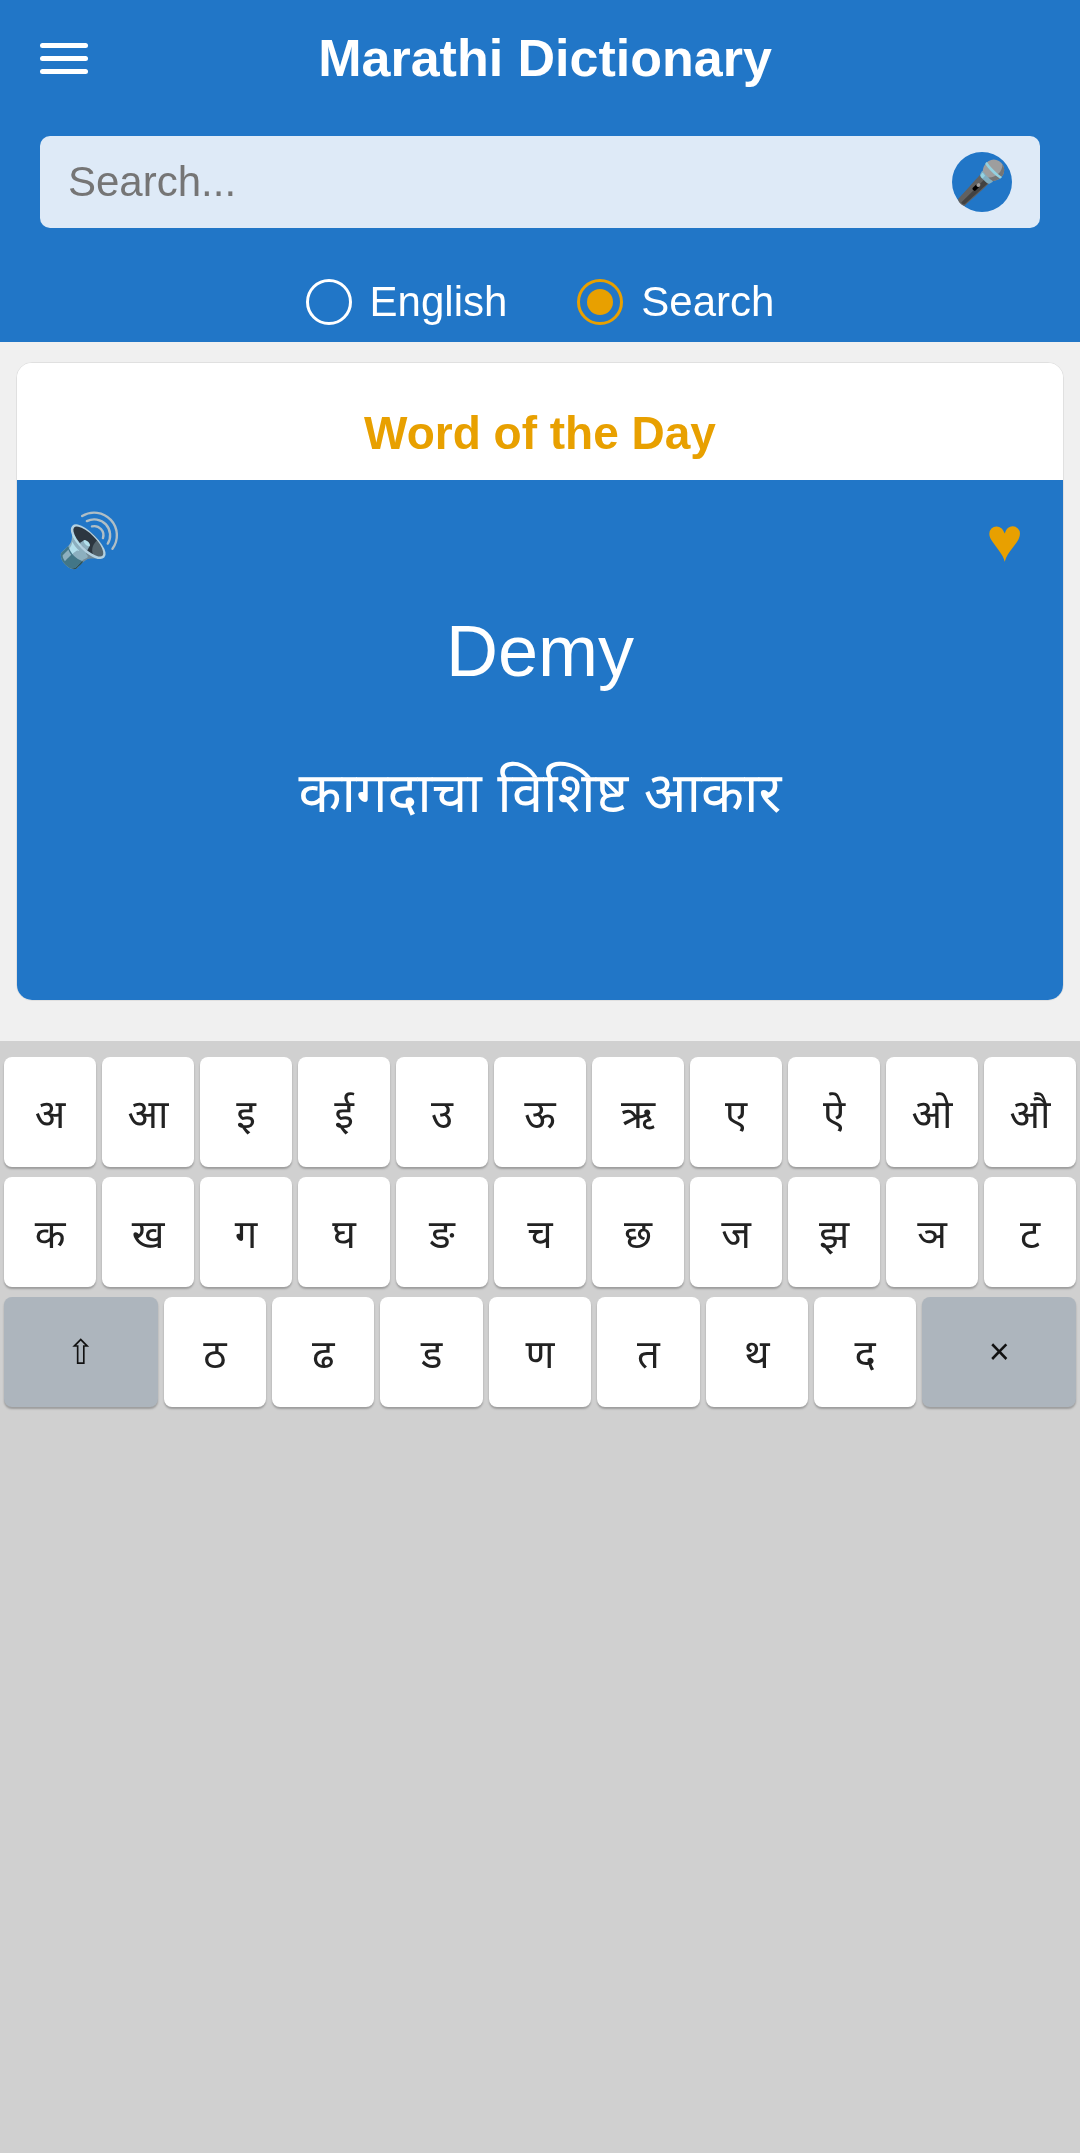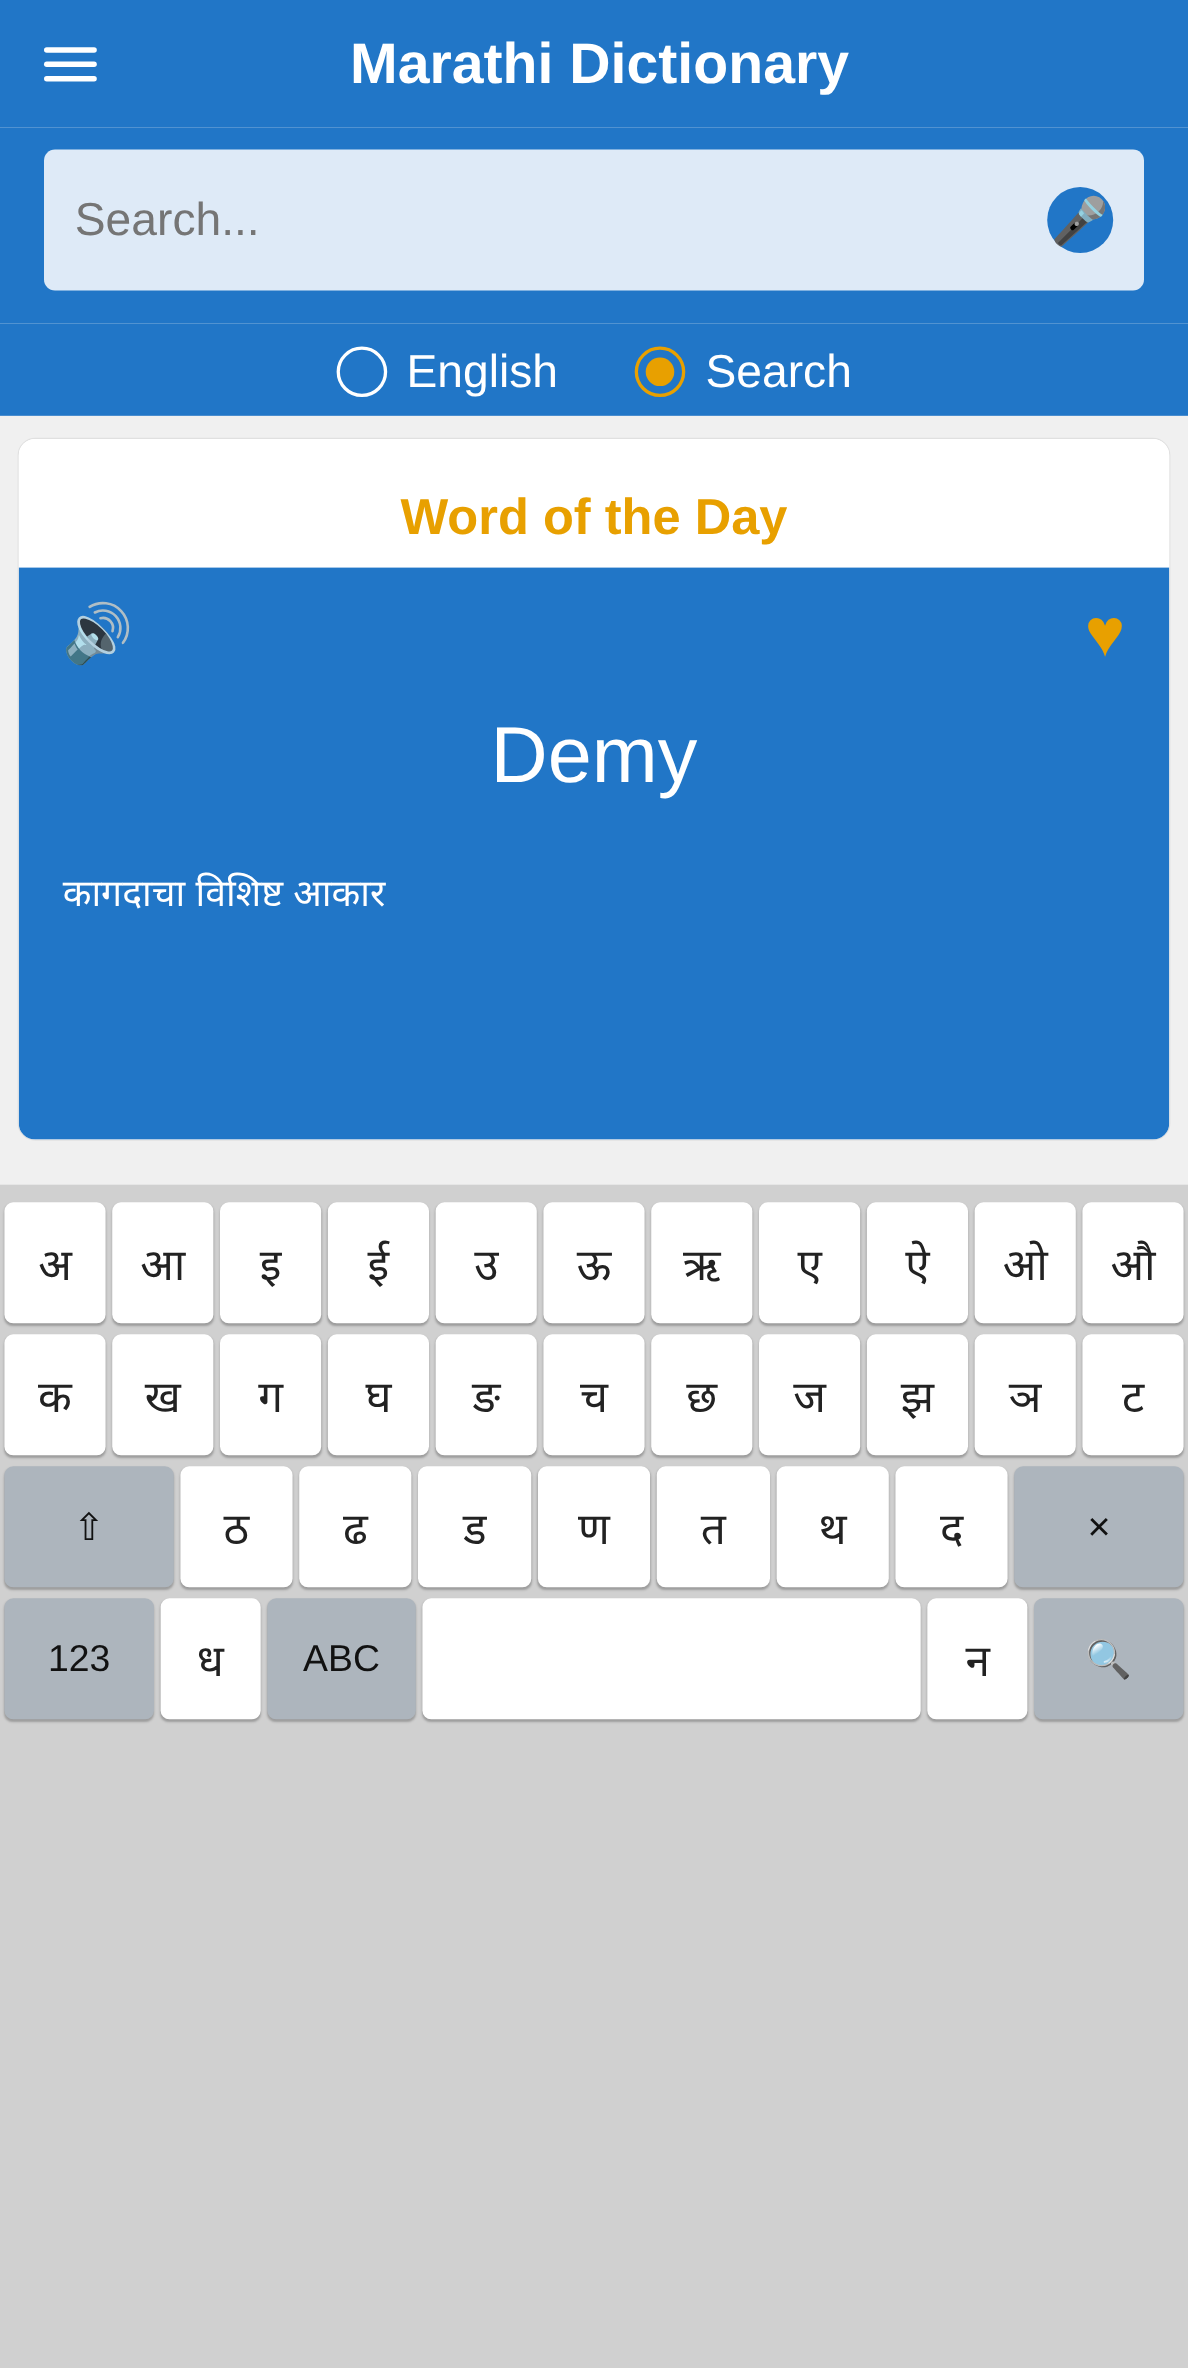"Search..." .search-input-wrap { padding: 34px 28px -> 16px 28px }
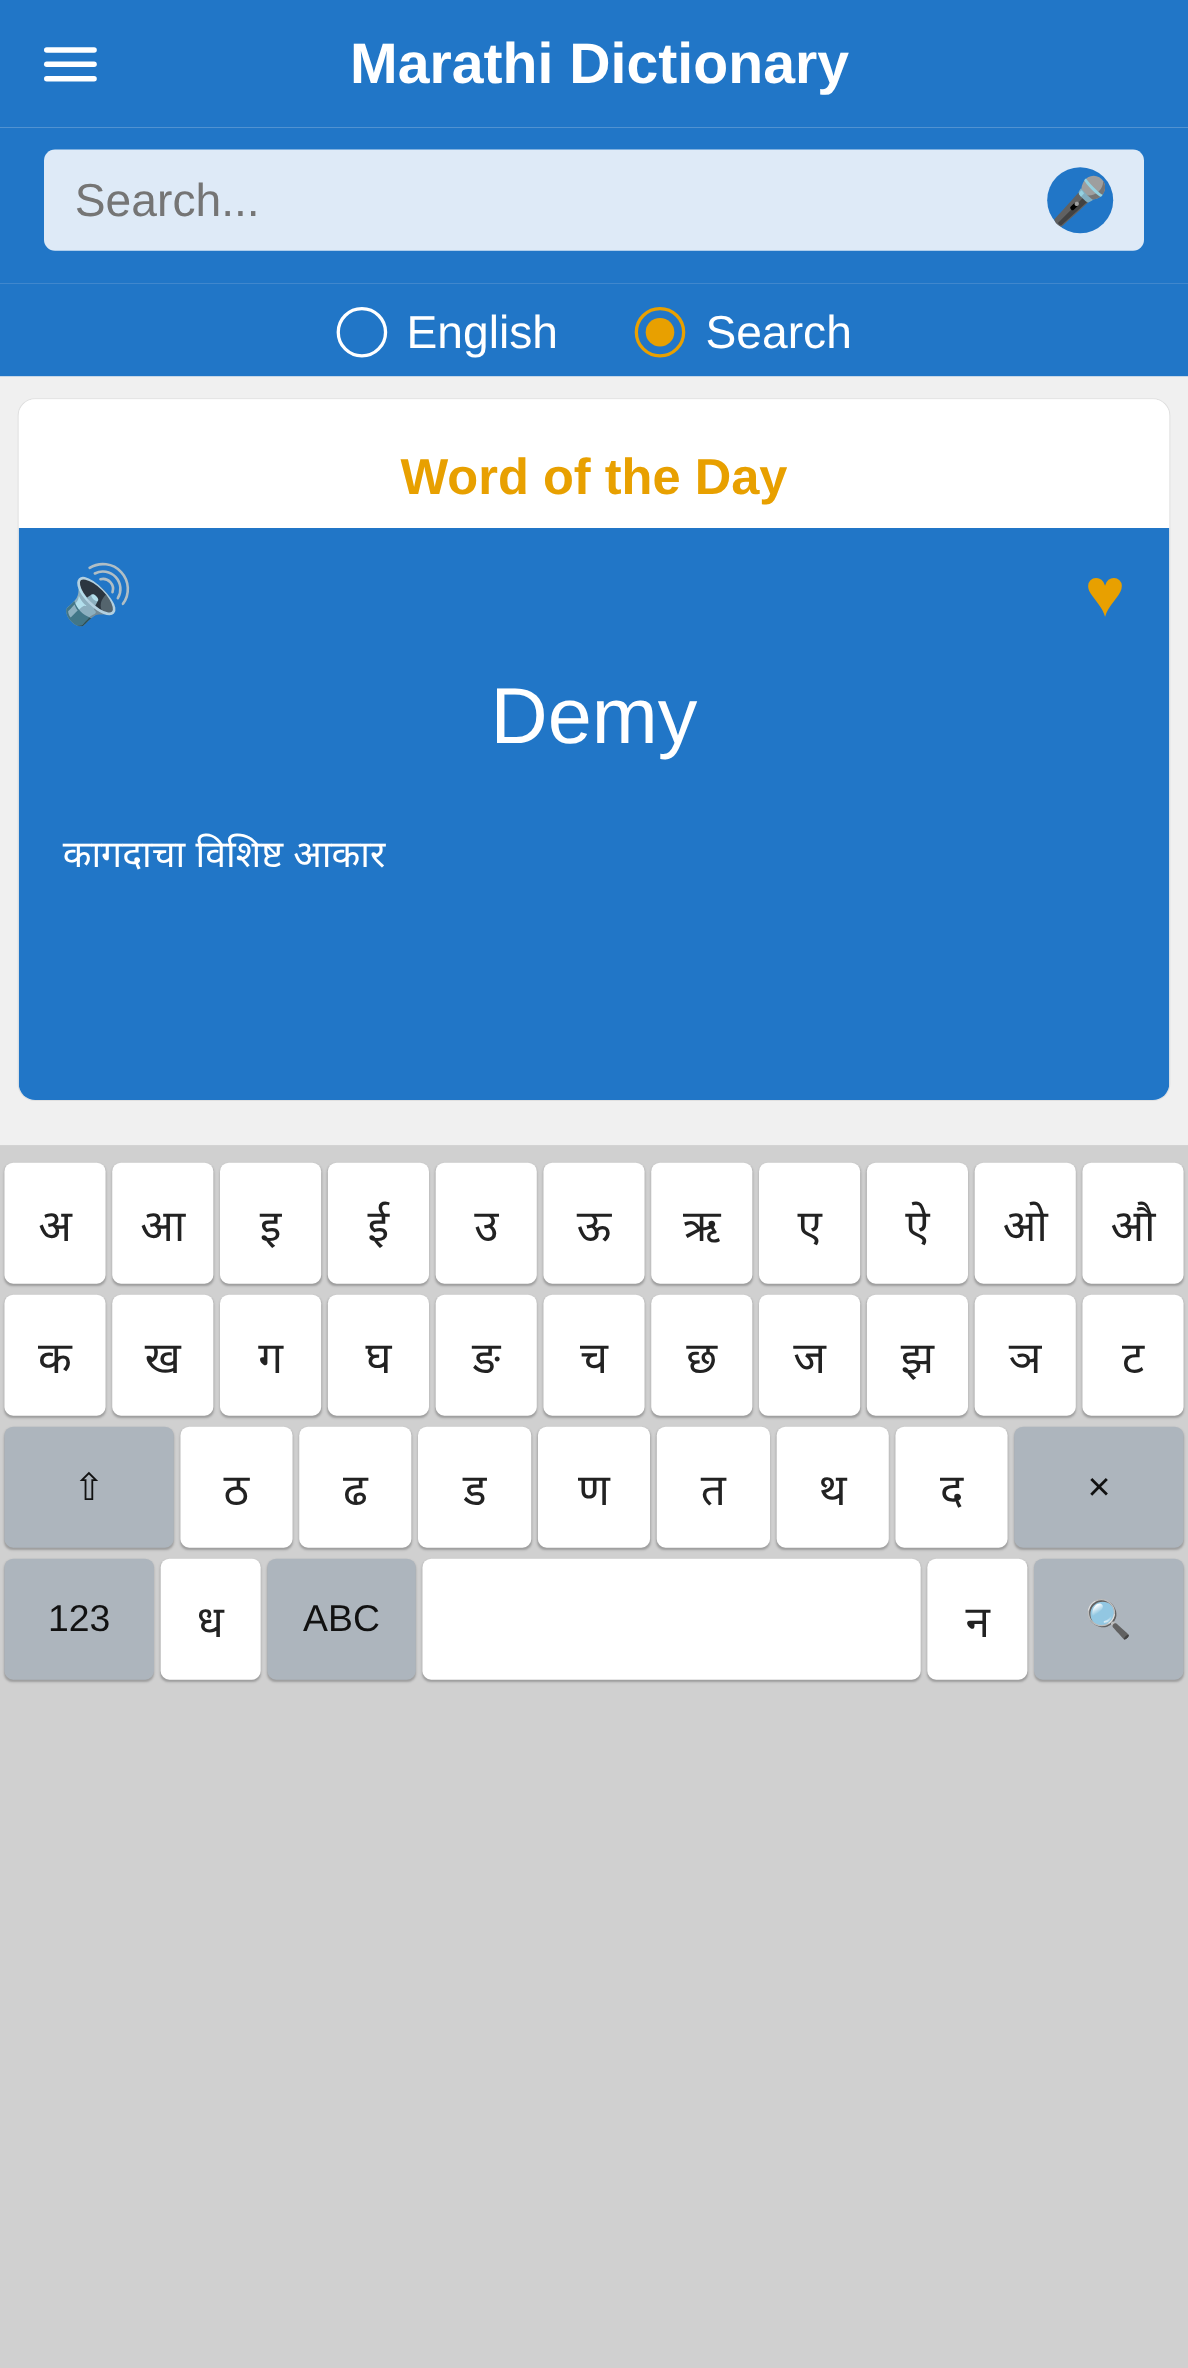"कागदाचा विशिष्ट आकार" .wotd-meaning { font-size: 34px -> 56px; text-align: none -> center }
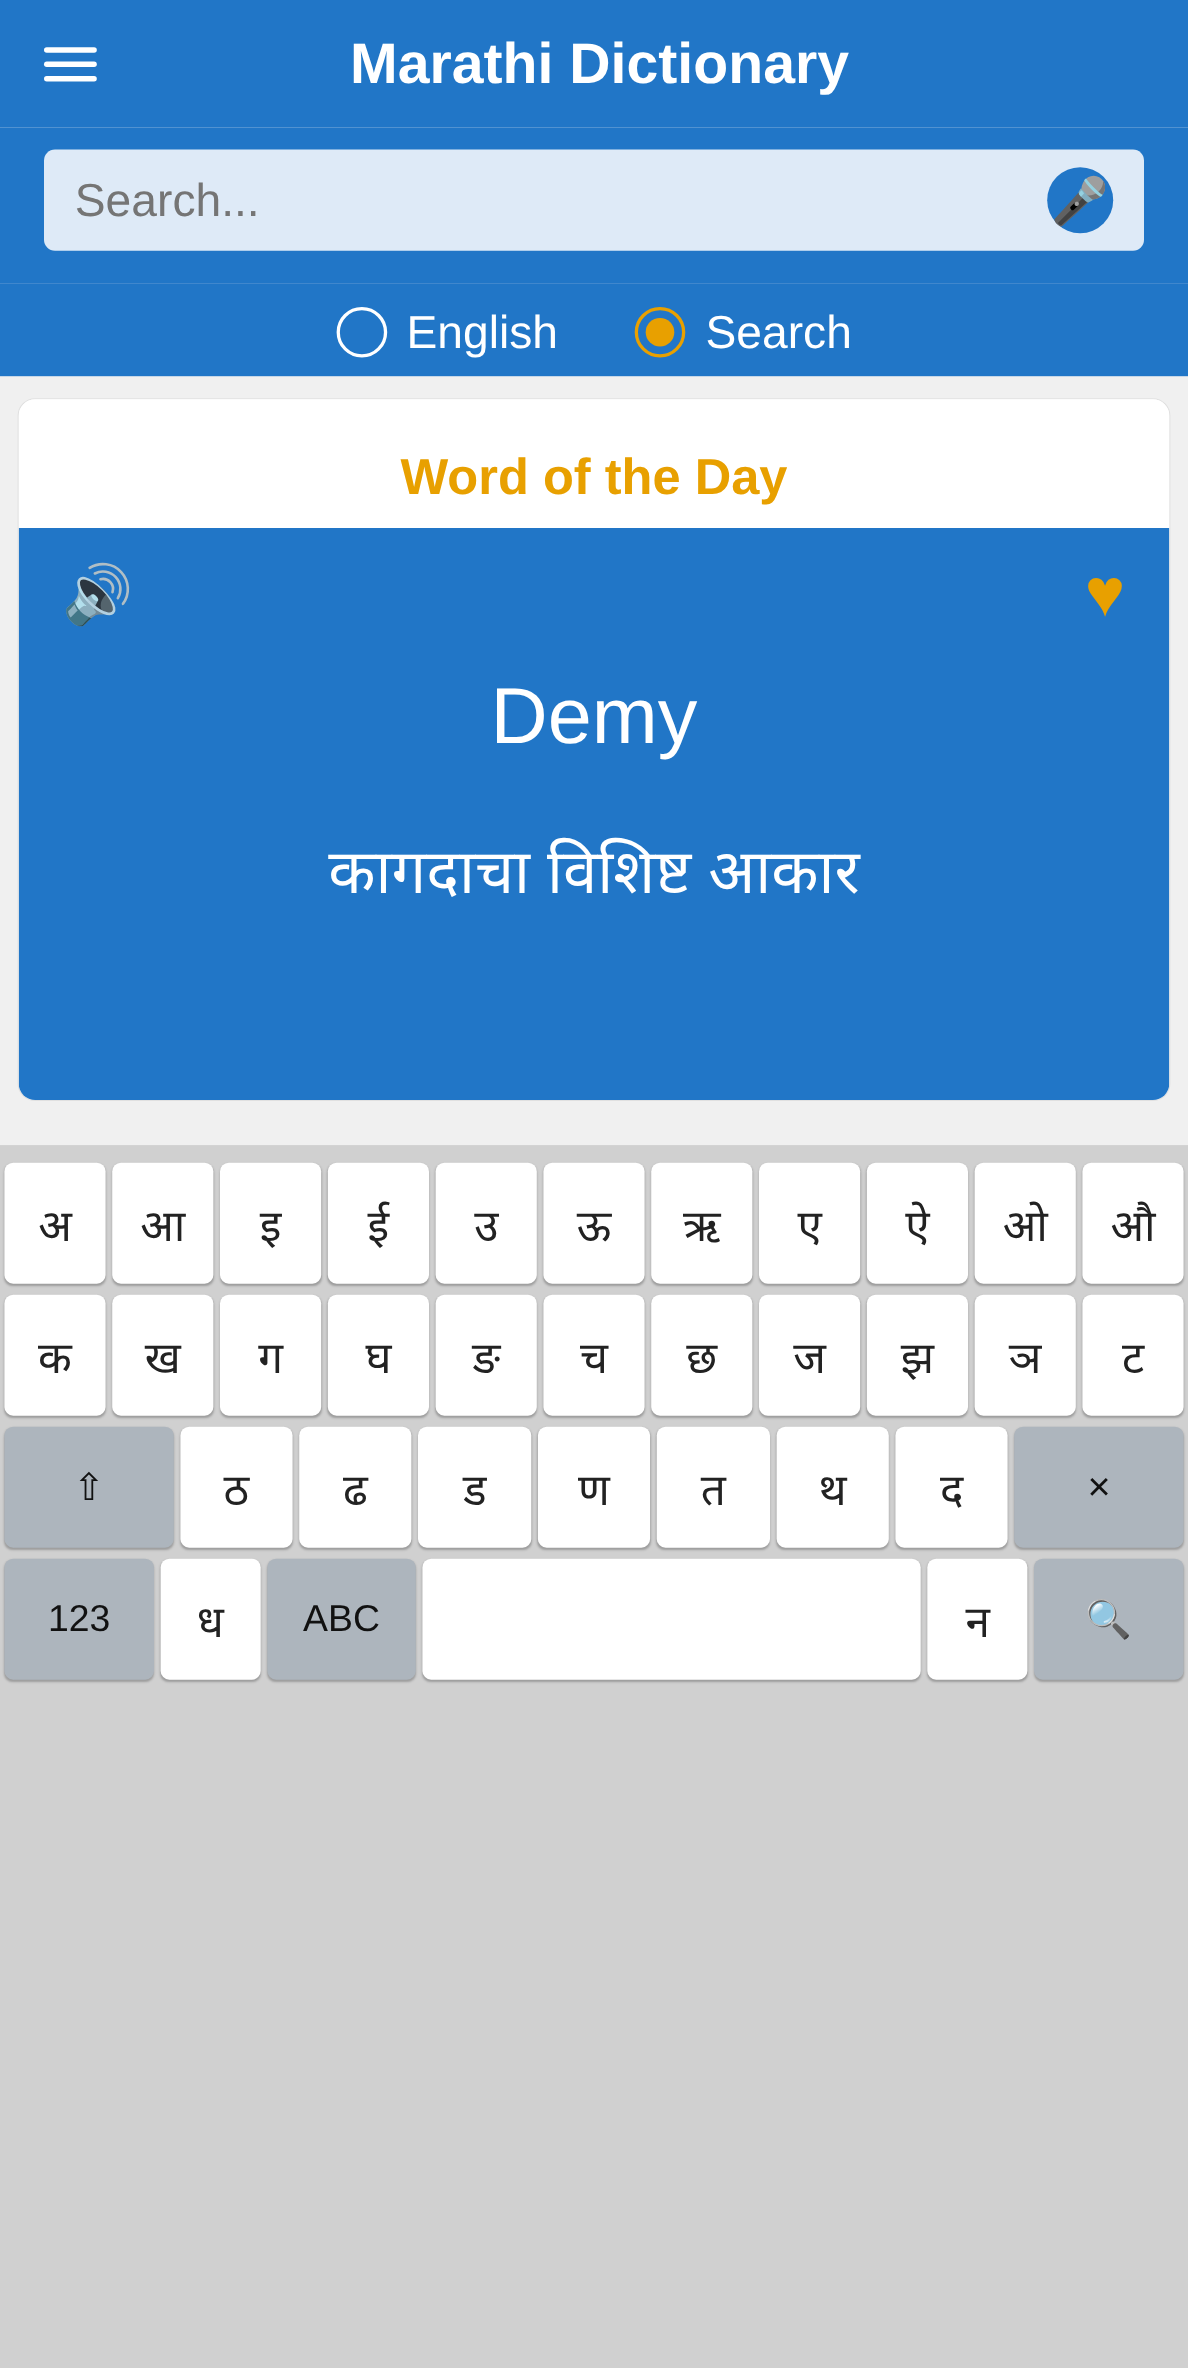"123" div.key-row { html: <div> <div>123</div> <div>ध</div> <div>ABC</div> <div></div> <div>न</div> <div>🔍</div> </div> -> none }
